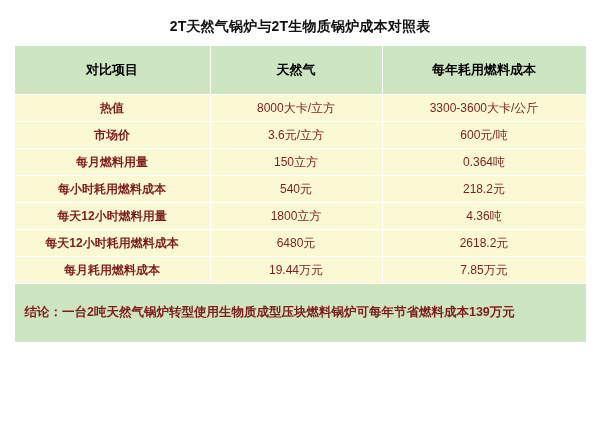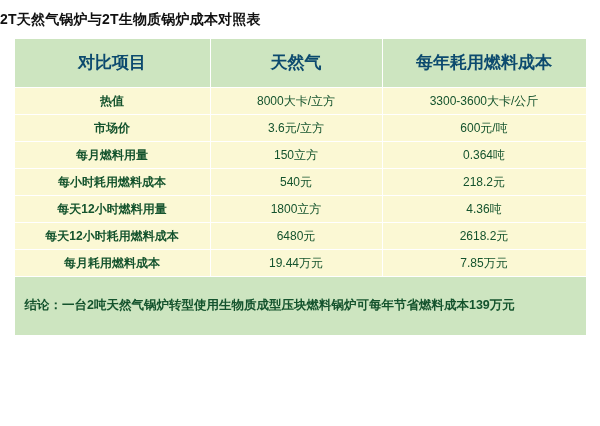"2T天然气锅炉与2T生物质锅炉成本对照表" .doc-title { padding-top: 11px -> 18px; text-align: none -> center }
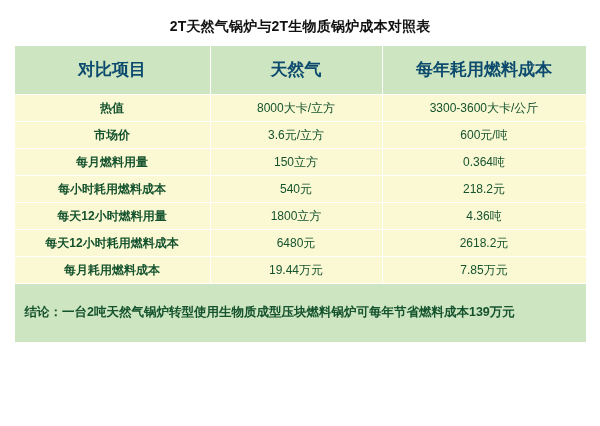"对比项目" tr.header-row td { color: #0c4a6e -> #000000; font-size: 17px -> 13px }
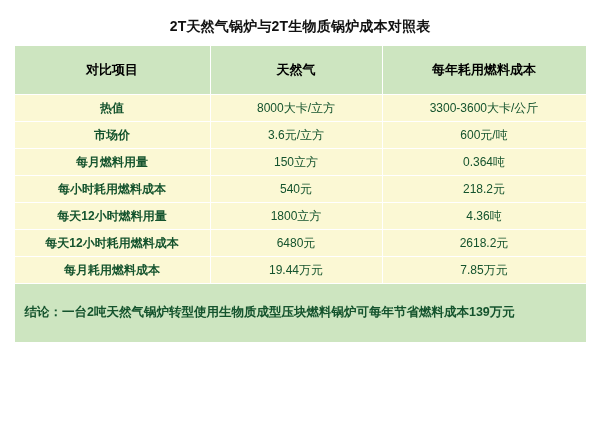"热值" table.cost-table td { color: #14532d -> #7f1d1d }
